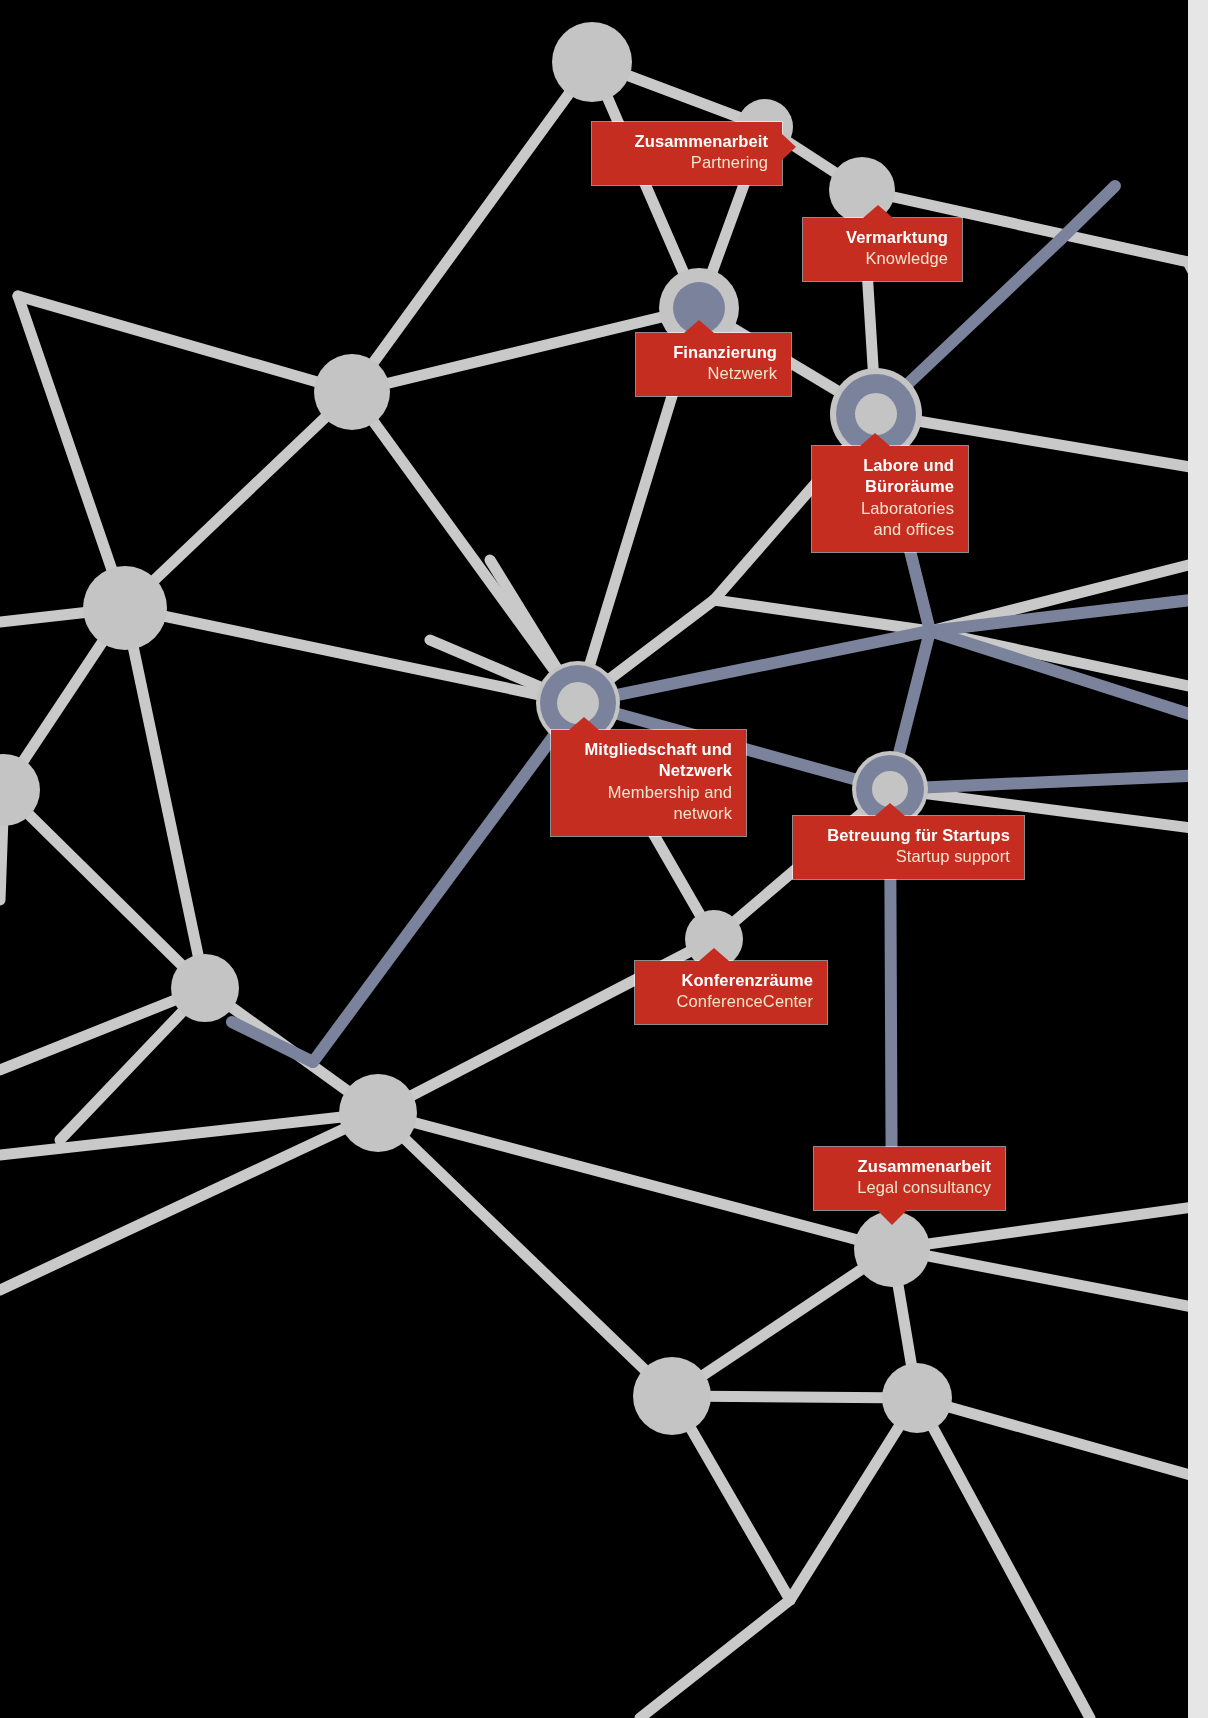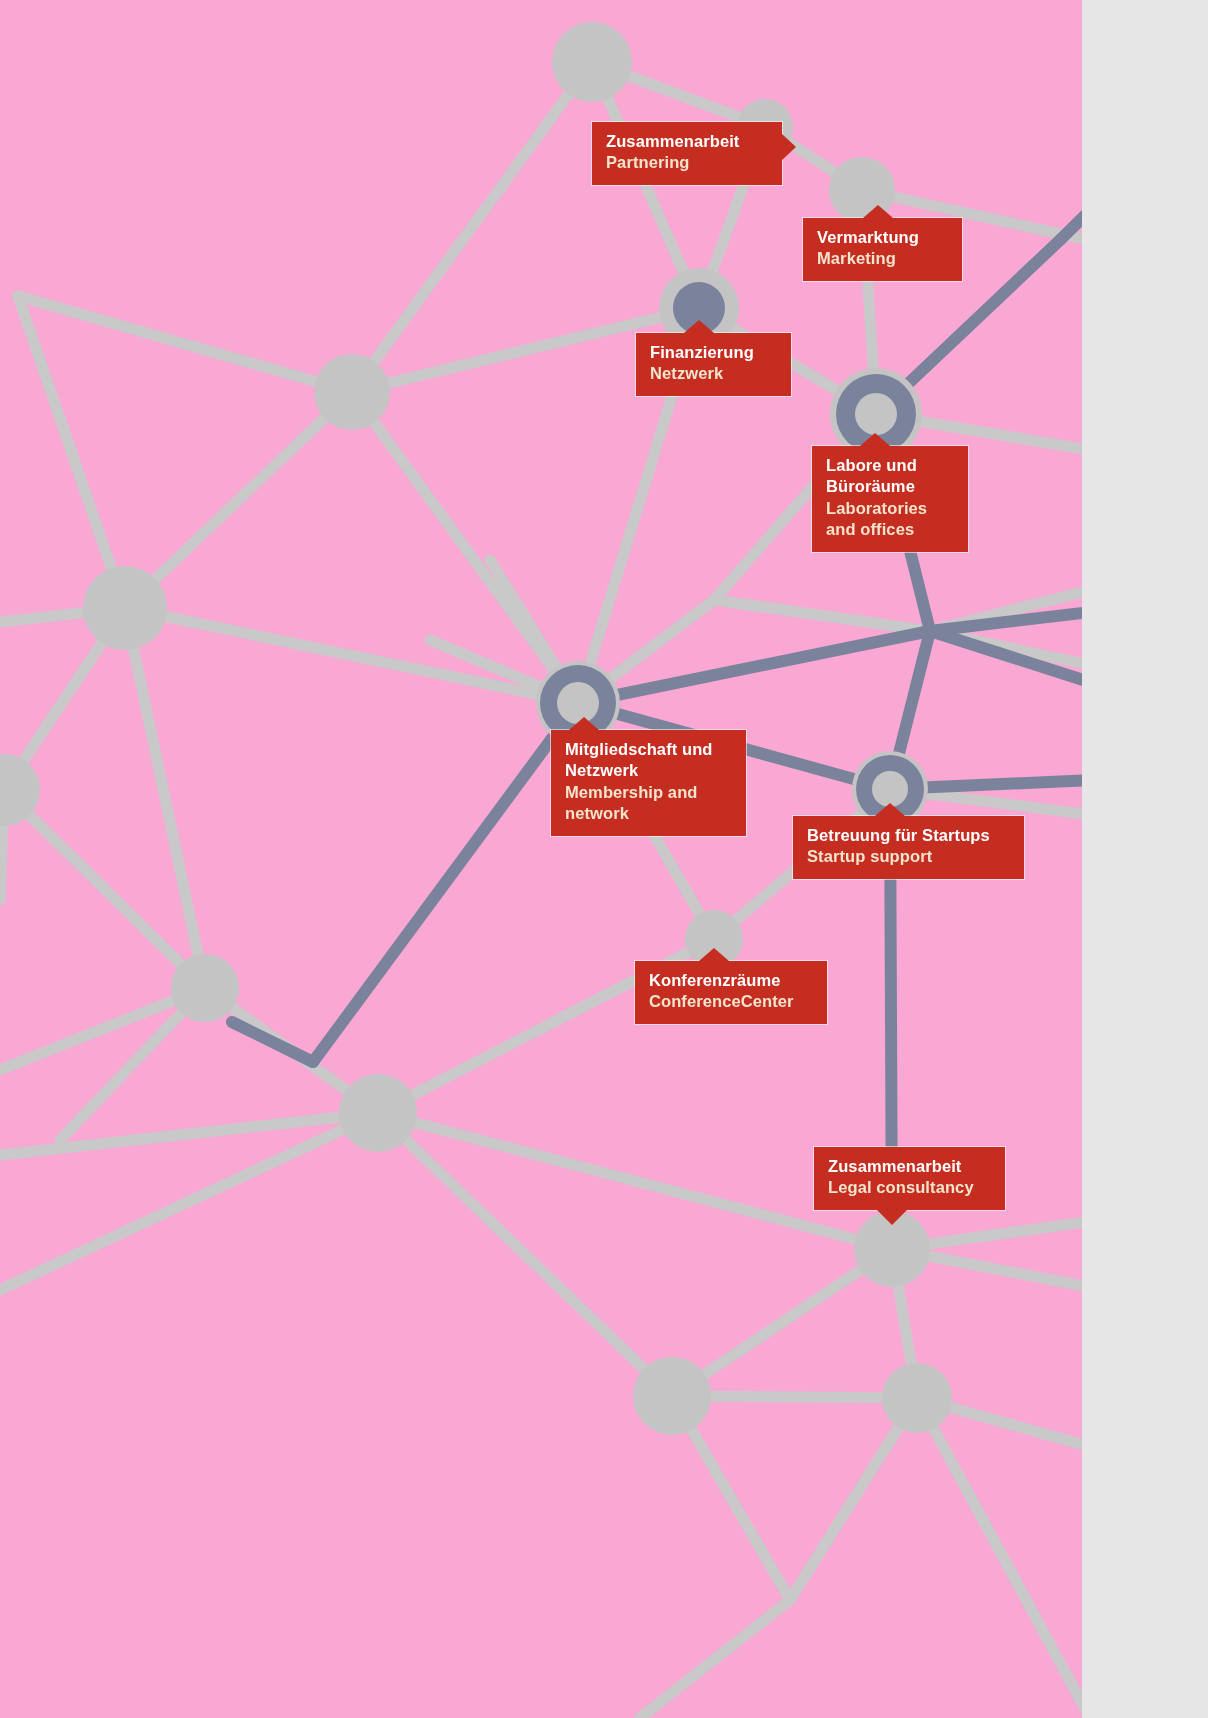"Zusammenarbeit" #stage { background: #f9a8d4 -> #000000; text-align: none -> right; width: 1082px -> 1188px }
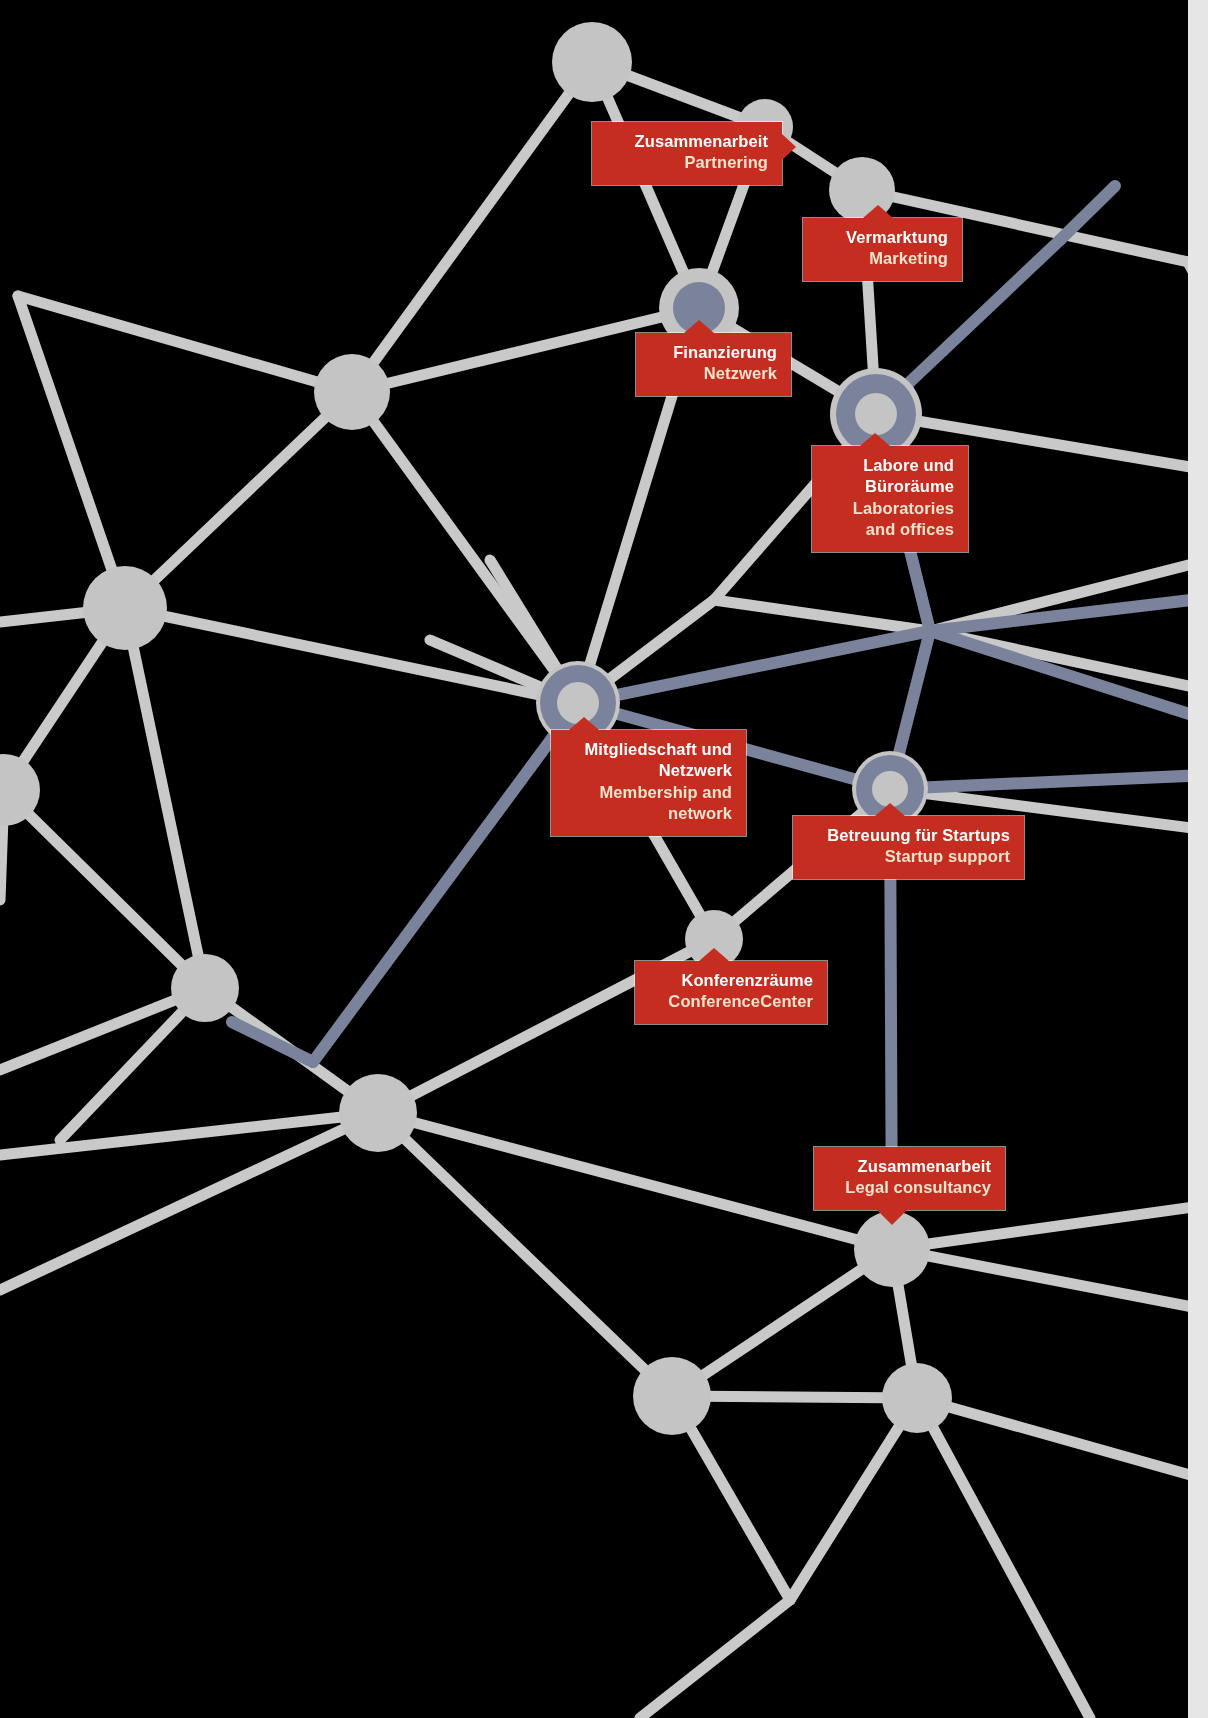"Partnering" .label .en { font-weight: 700 -> 400 }
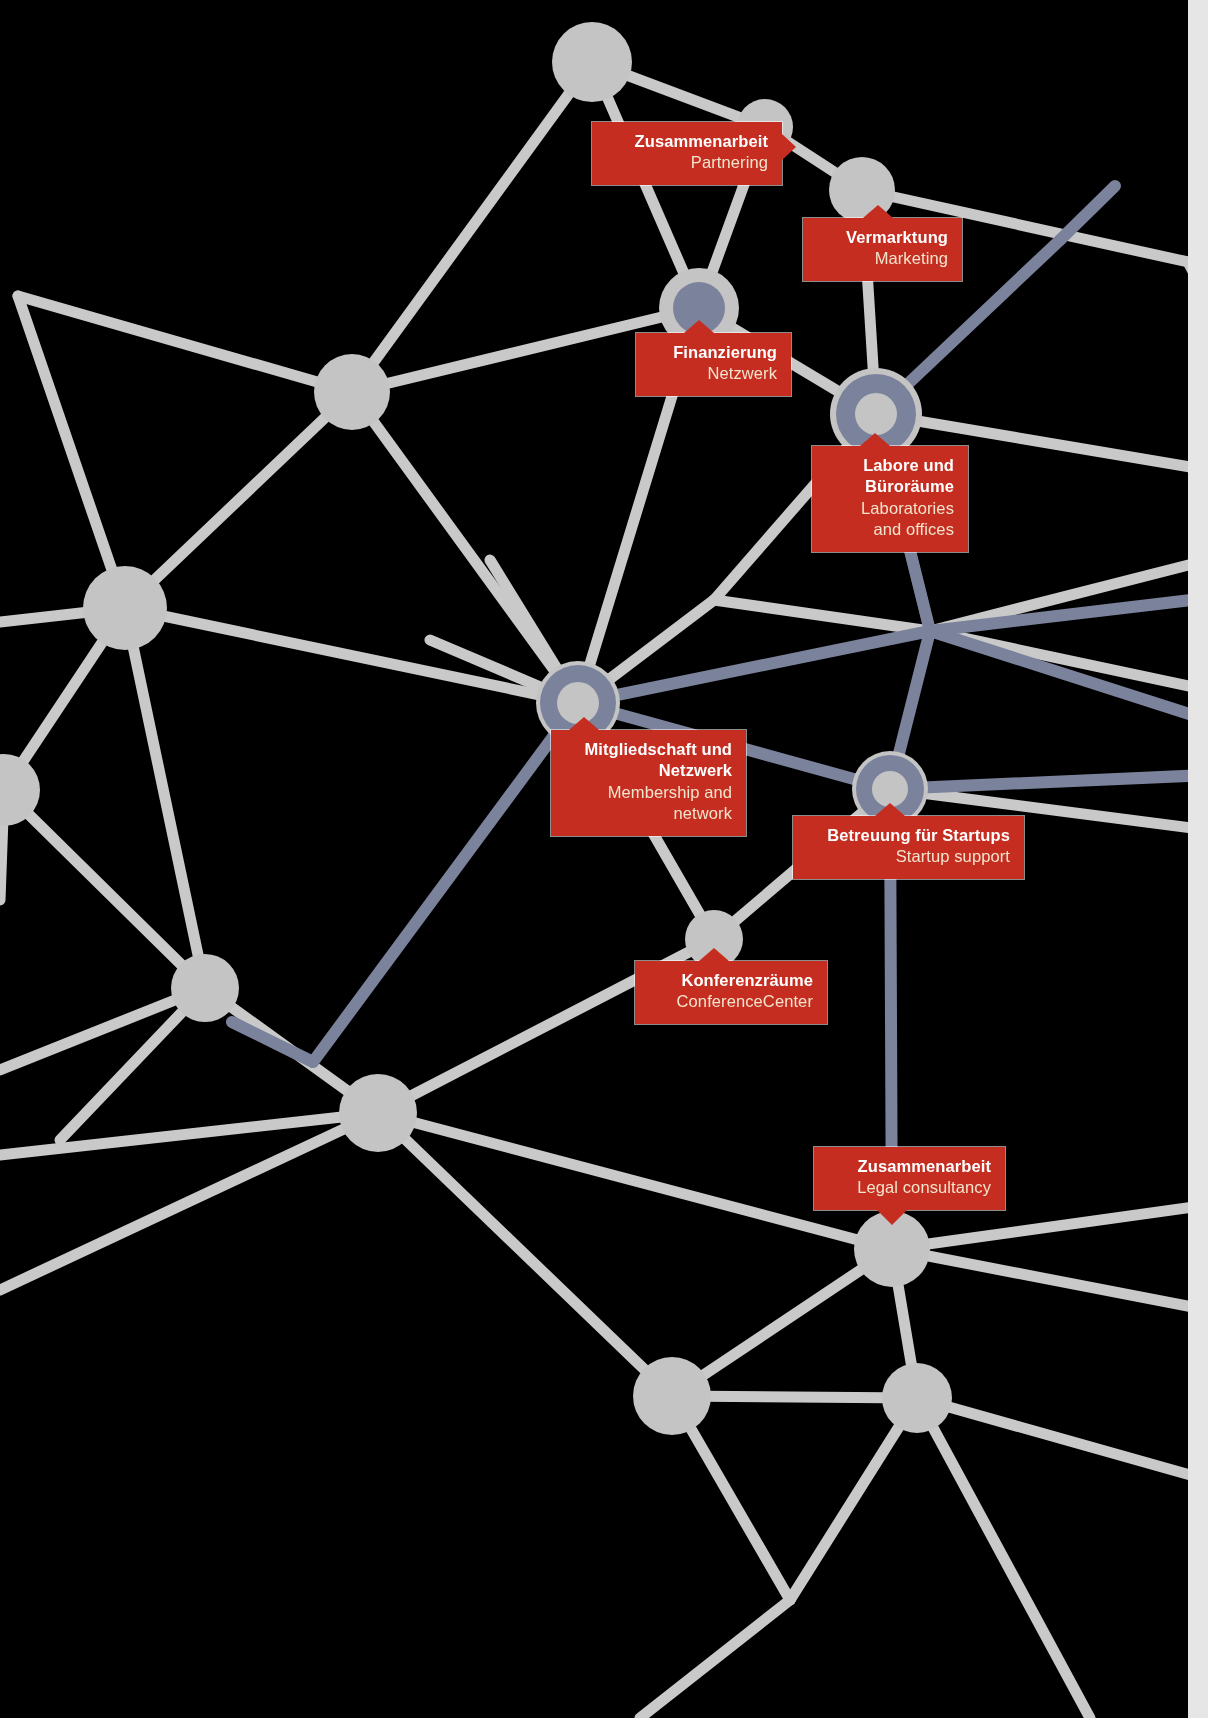"Marketing" span.en { text: Marketing -> Knowledge }
